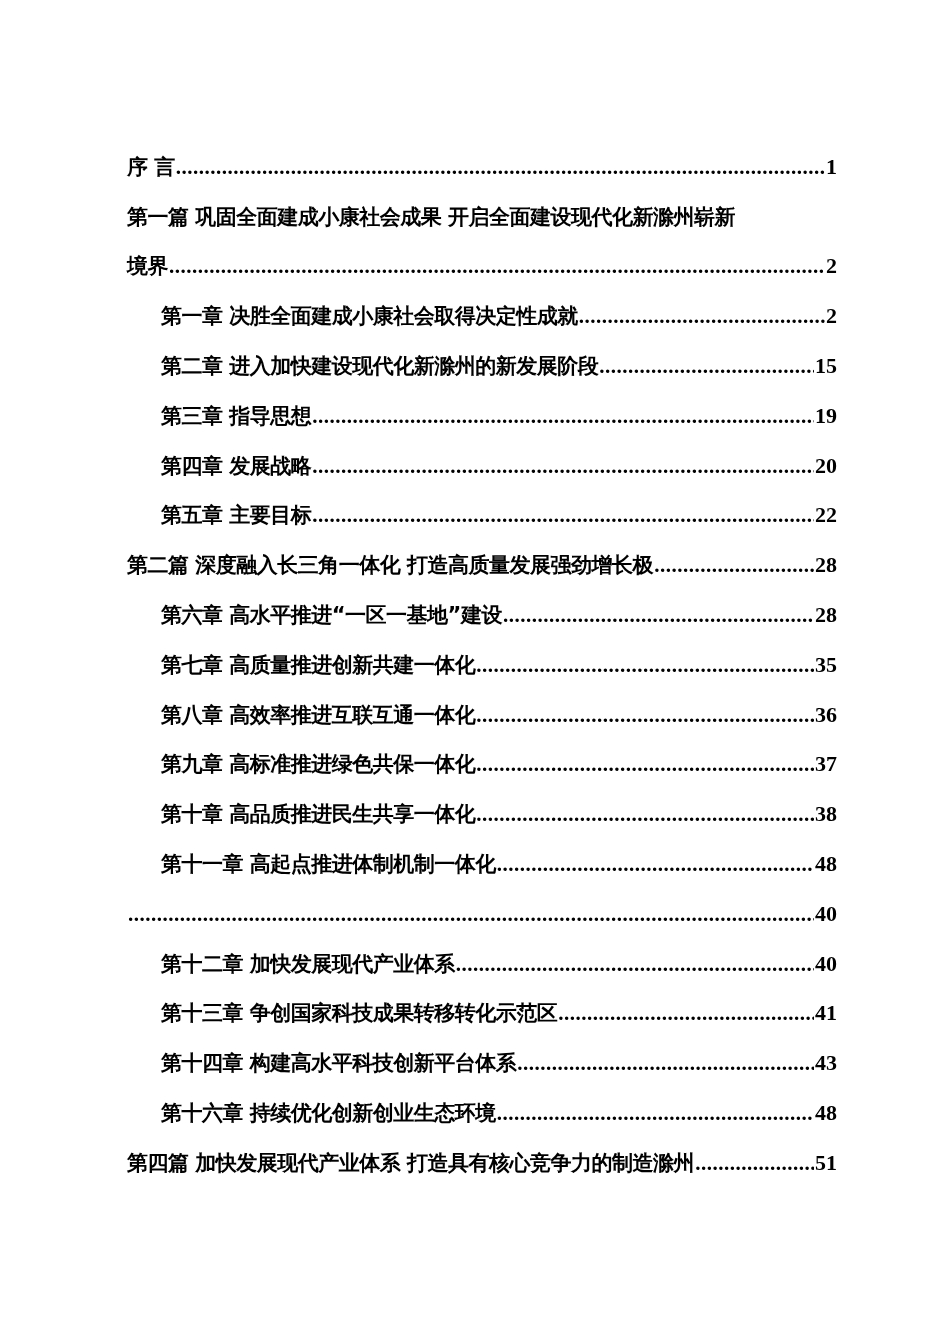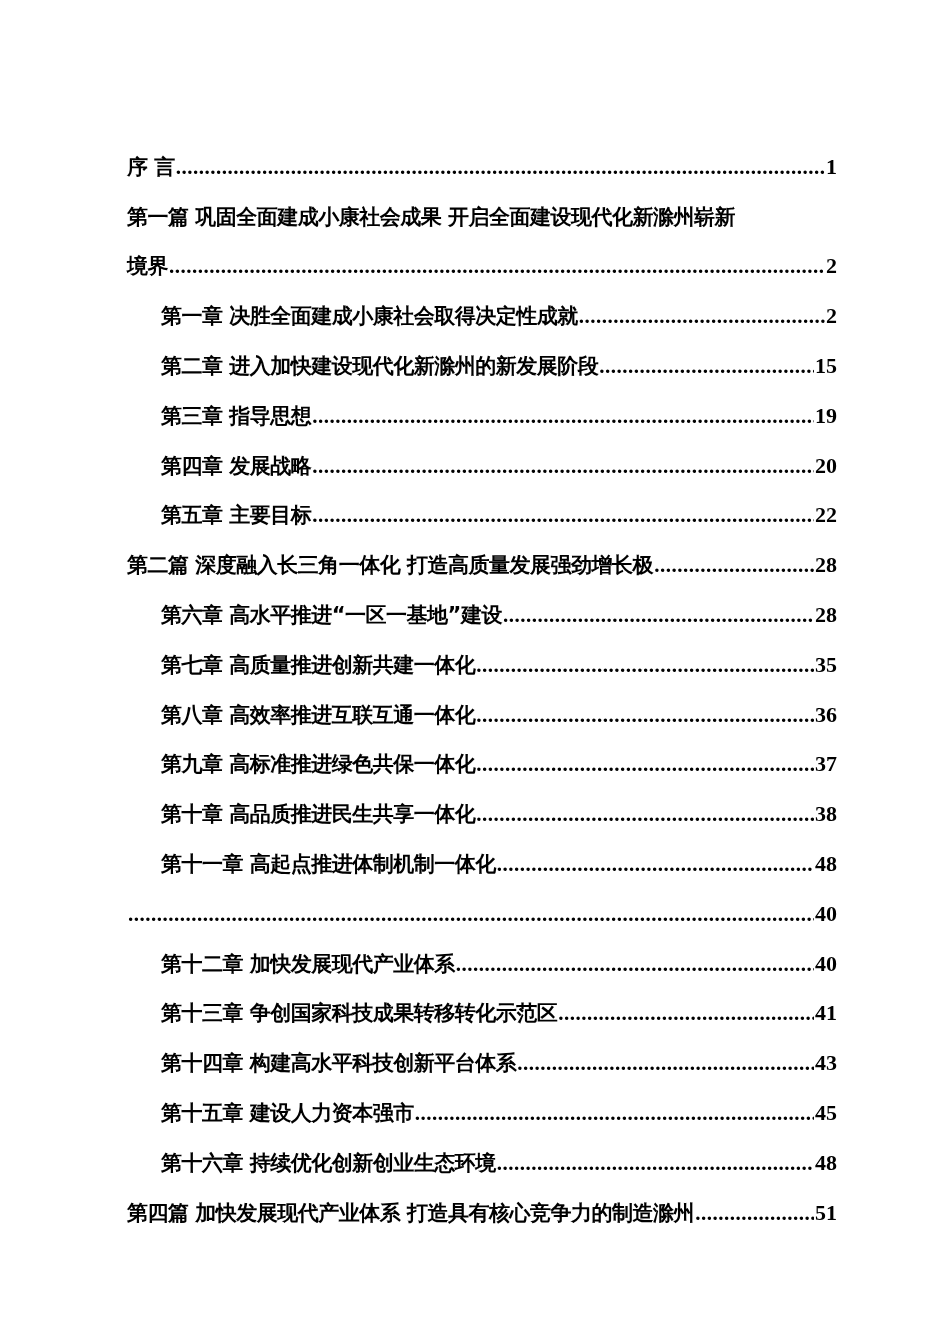"第十五章 建设人力资本强市" div.entry { html: <div> <span>第十五章 建设人力资本强市</span> <span></span> <span>45</span> </div> -> none }
